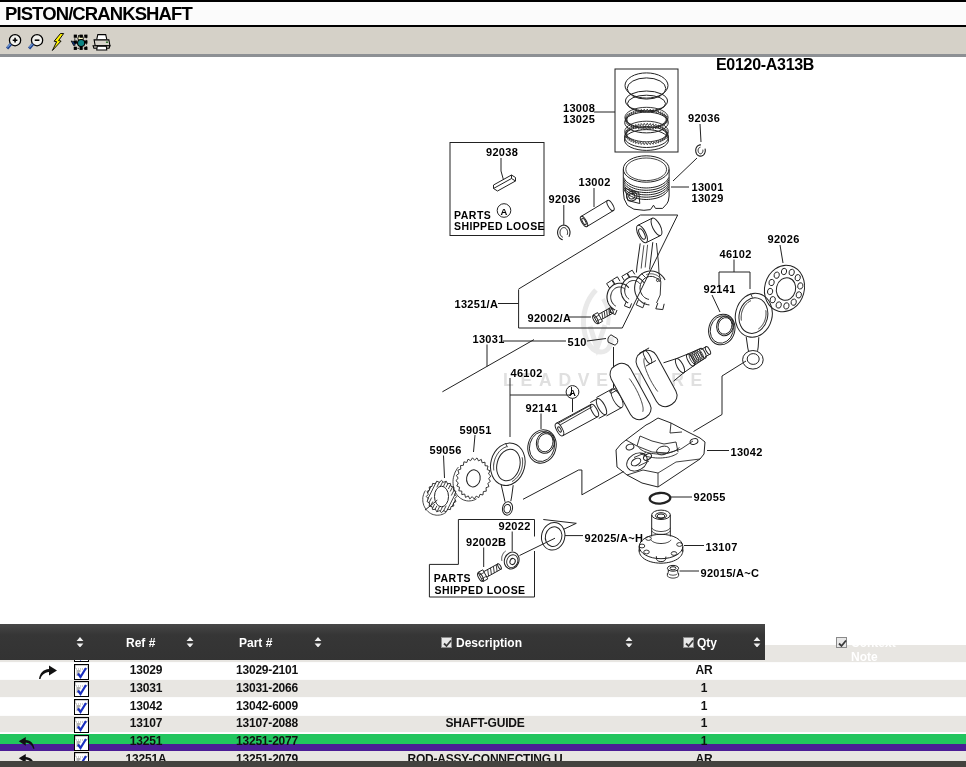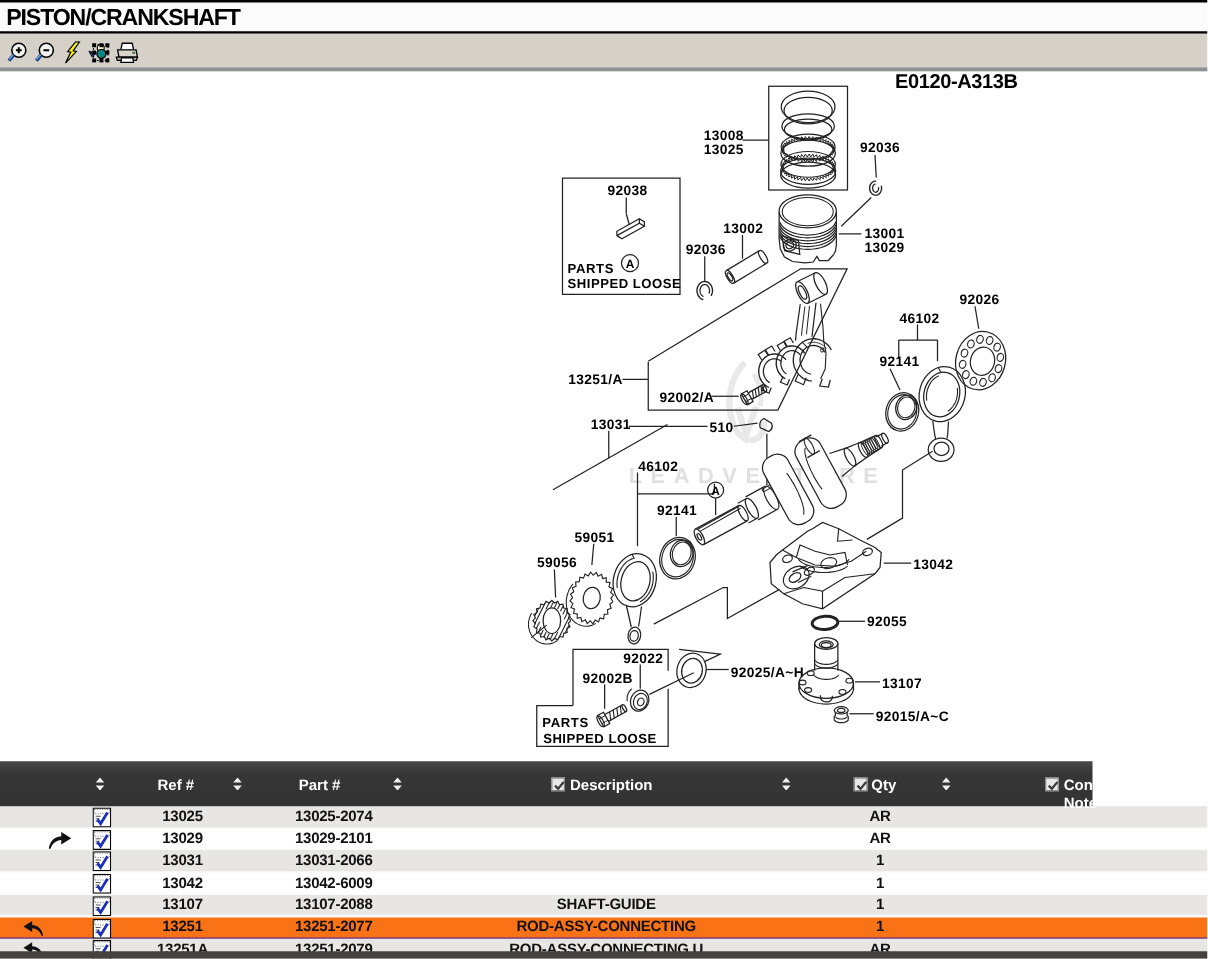"Ref #" .thead { top: 1px -> 16px; width: 874px -> 765px }
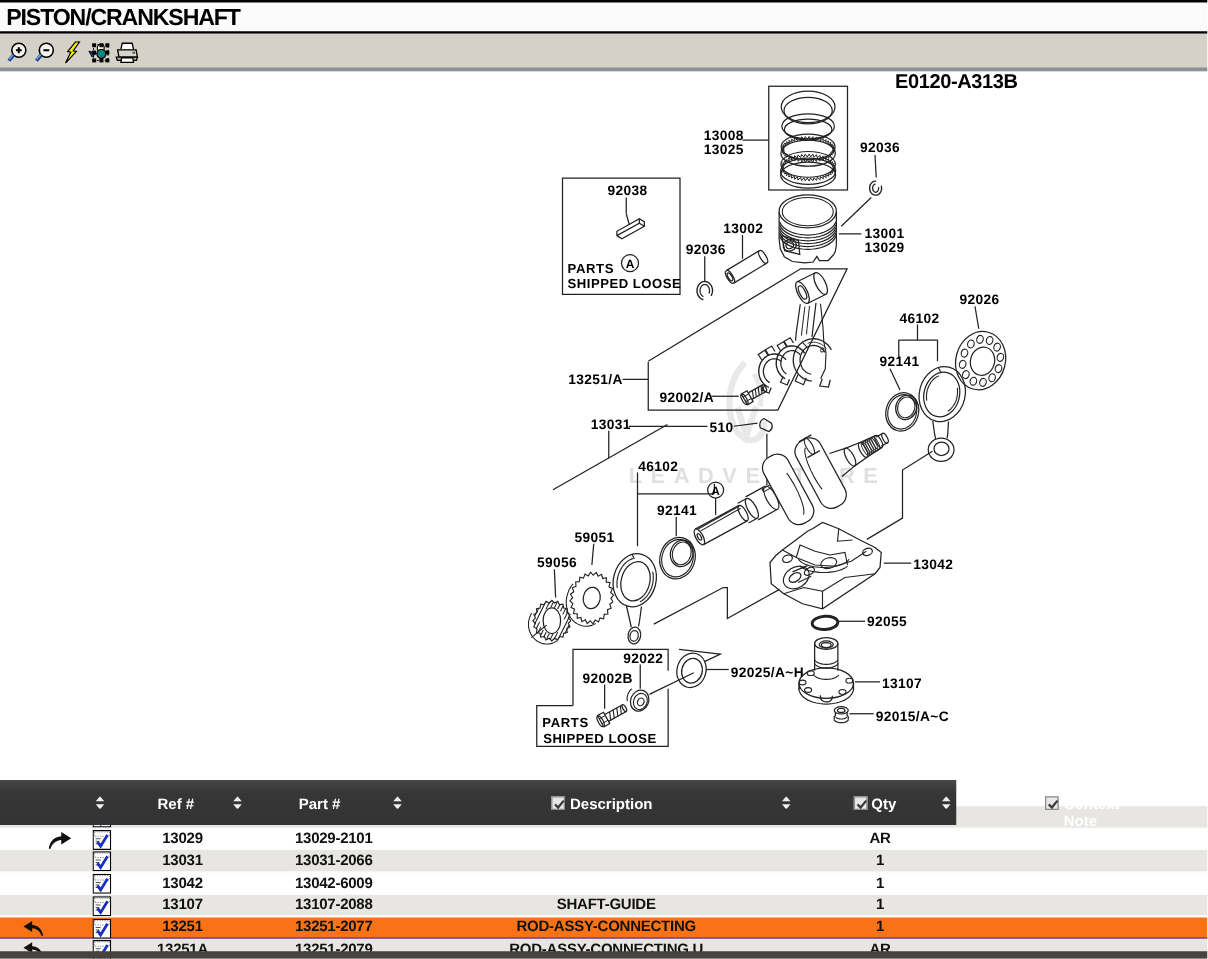"13251" div.row { background: #f97316 -> #22c55e; border-bottom: 1px solid #4c1d95 -> 7px solid #4c1d95 }
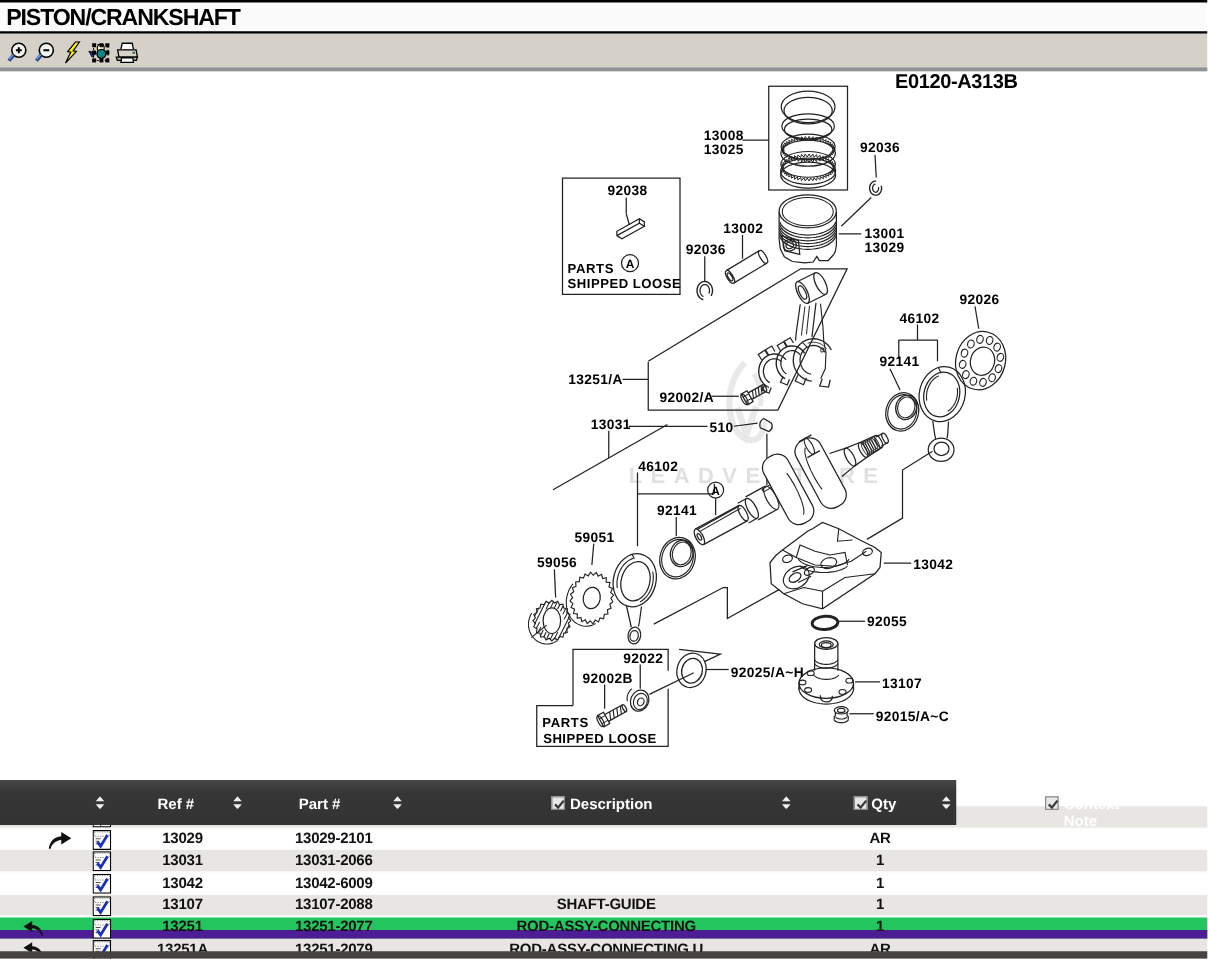"ROD-ASSY-CONNECTING" div.cell { html: <div>ROD-ASSY-CONNECTING</div> -> none }
